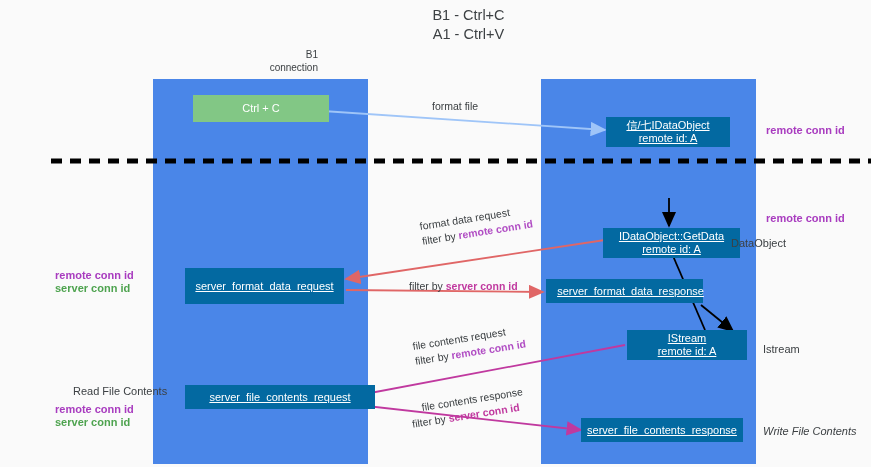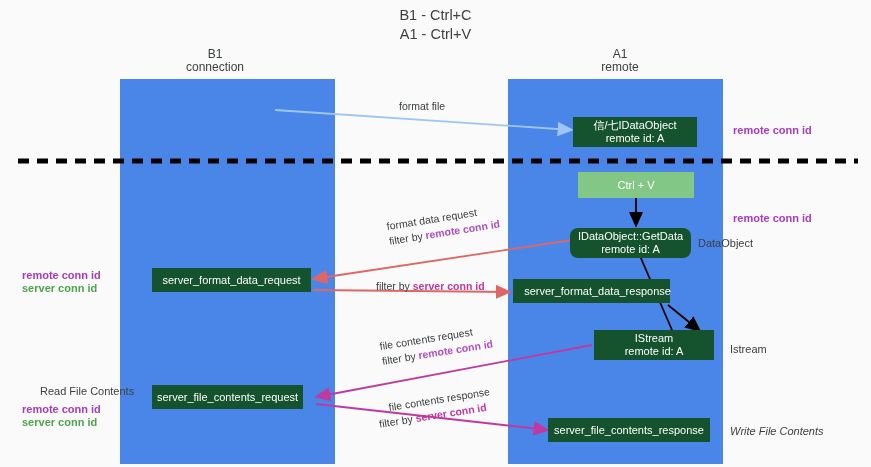"B1 - Ctrl+C" .diagram { margin-left: none -> 33px }
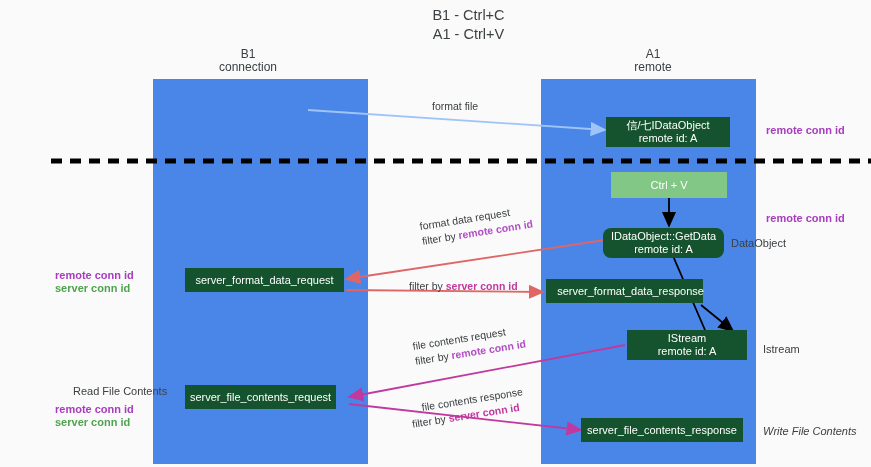"B1" .col-head { font-size: 12px -> 10px; text-align: center -> right }
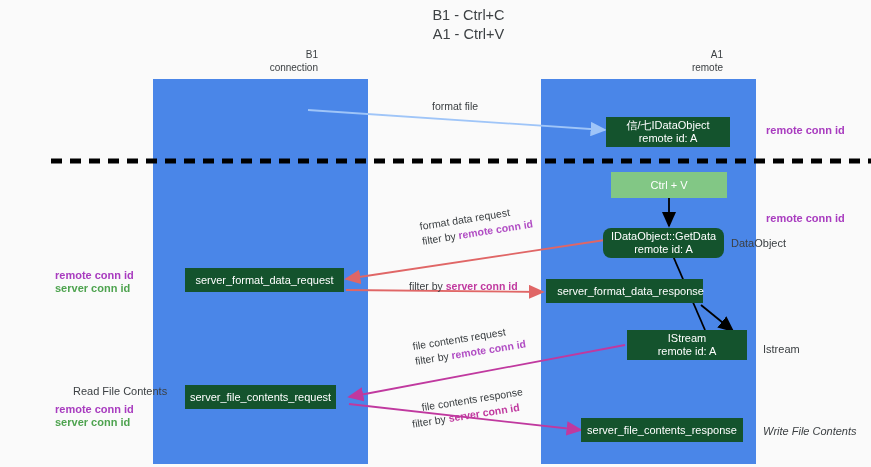"A1" div.col-head { html: <div>A1 remote</div> -> none }
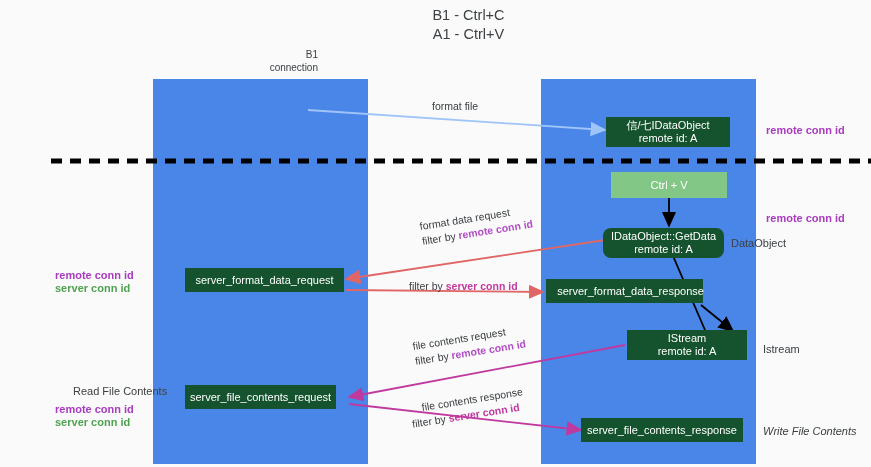"Ctrl + C" div.node { html: none -> <div>Ctrl + C</div> }
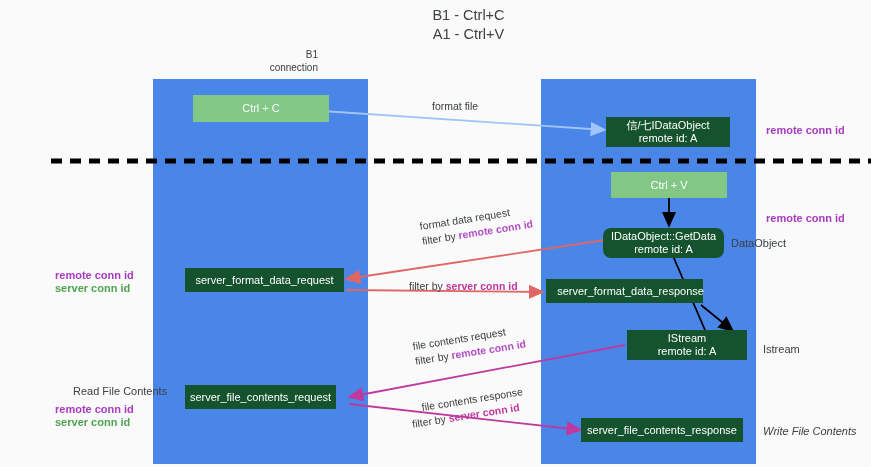"信/七IDataObject" .node.orange { background: #14532d -> #0369a1; text-decoration: none -> underline }
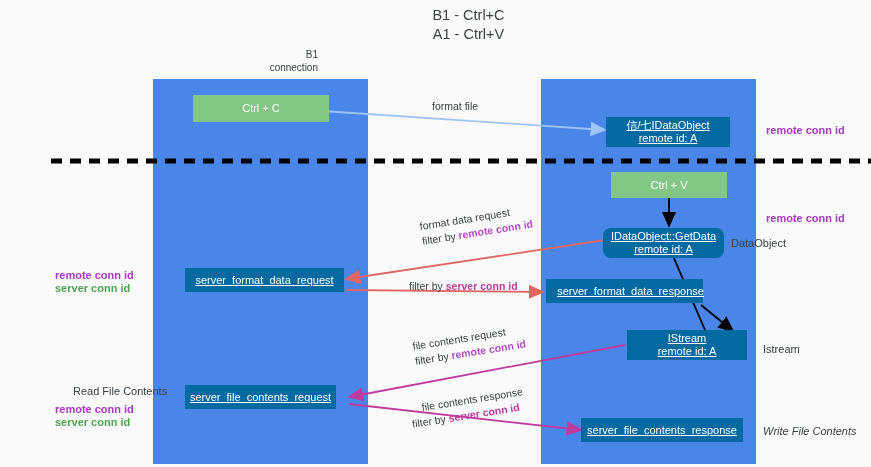"Ctrl + V" div.node { html: <div>Ctrl + V</div> -> none }
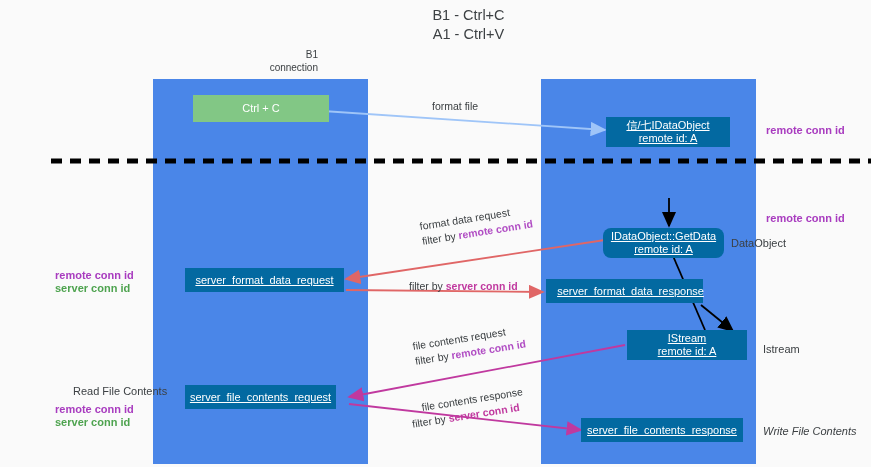"IDataObject::GetData" div.node { border-radius: 8px -> none; width: 121px -> 137px }
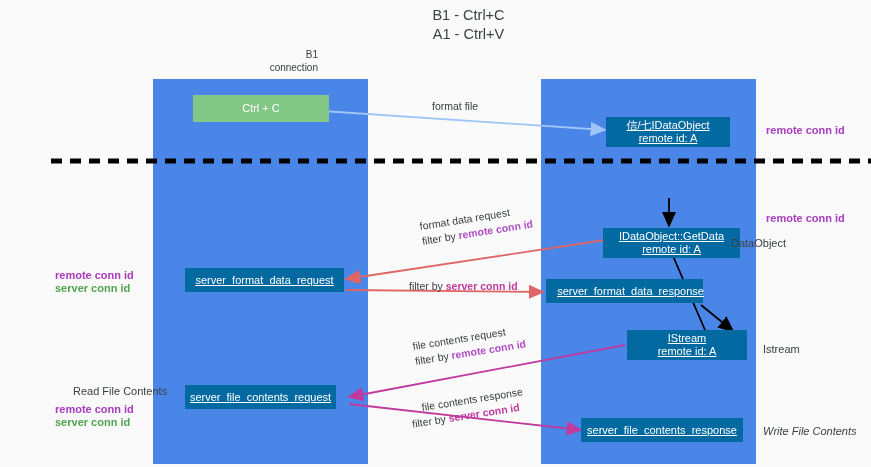"server_format_data_request" div.node { height: 24px -> 36px }
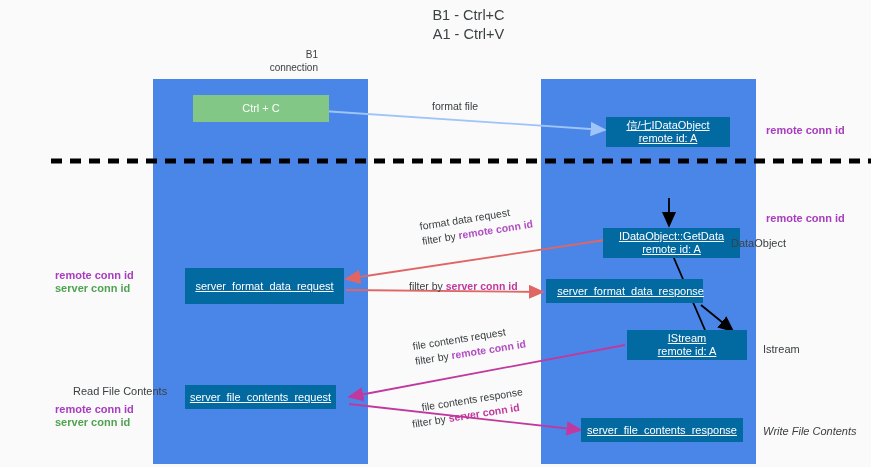"server_file_contents_request" div.node { width: 151px -> 190px }
